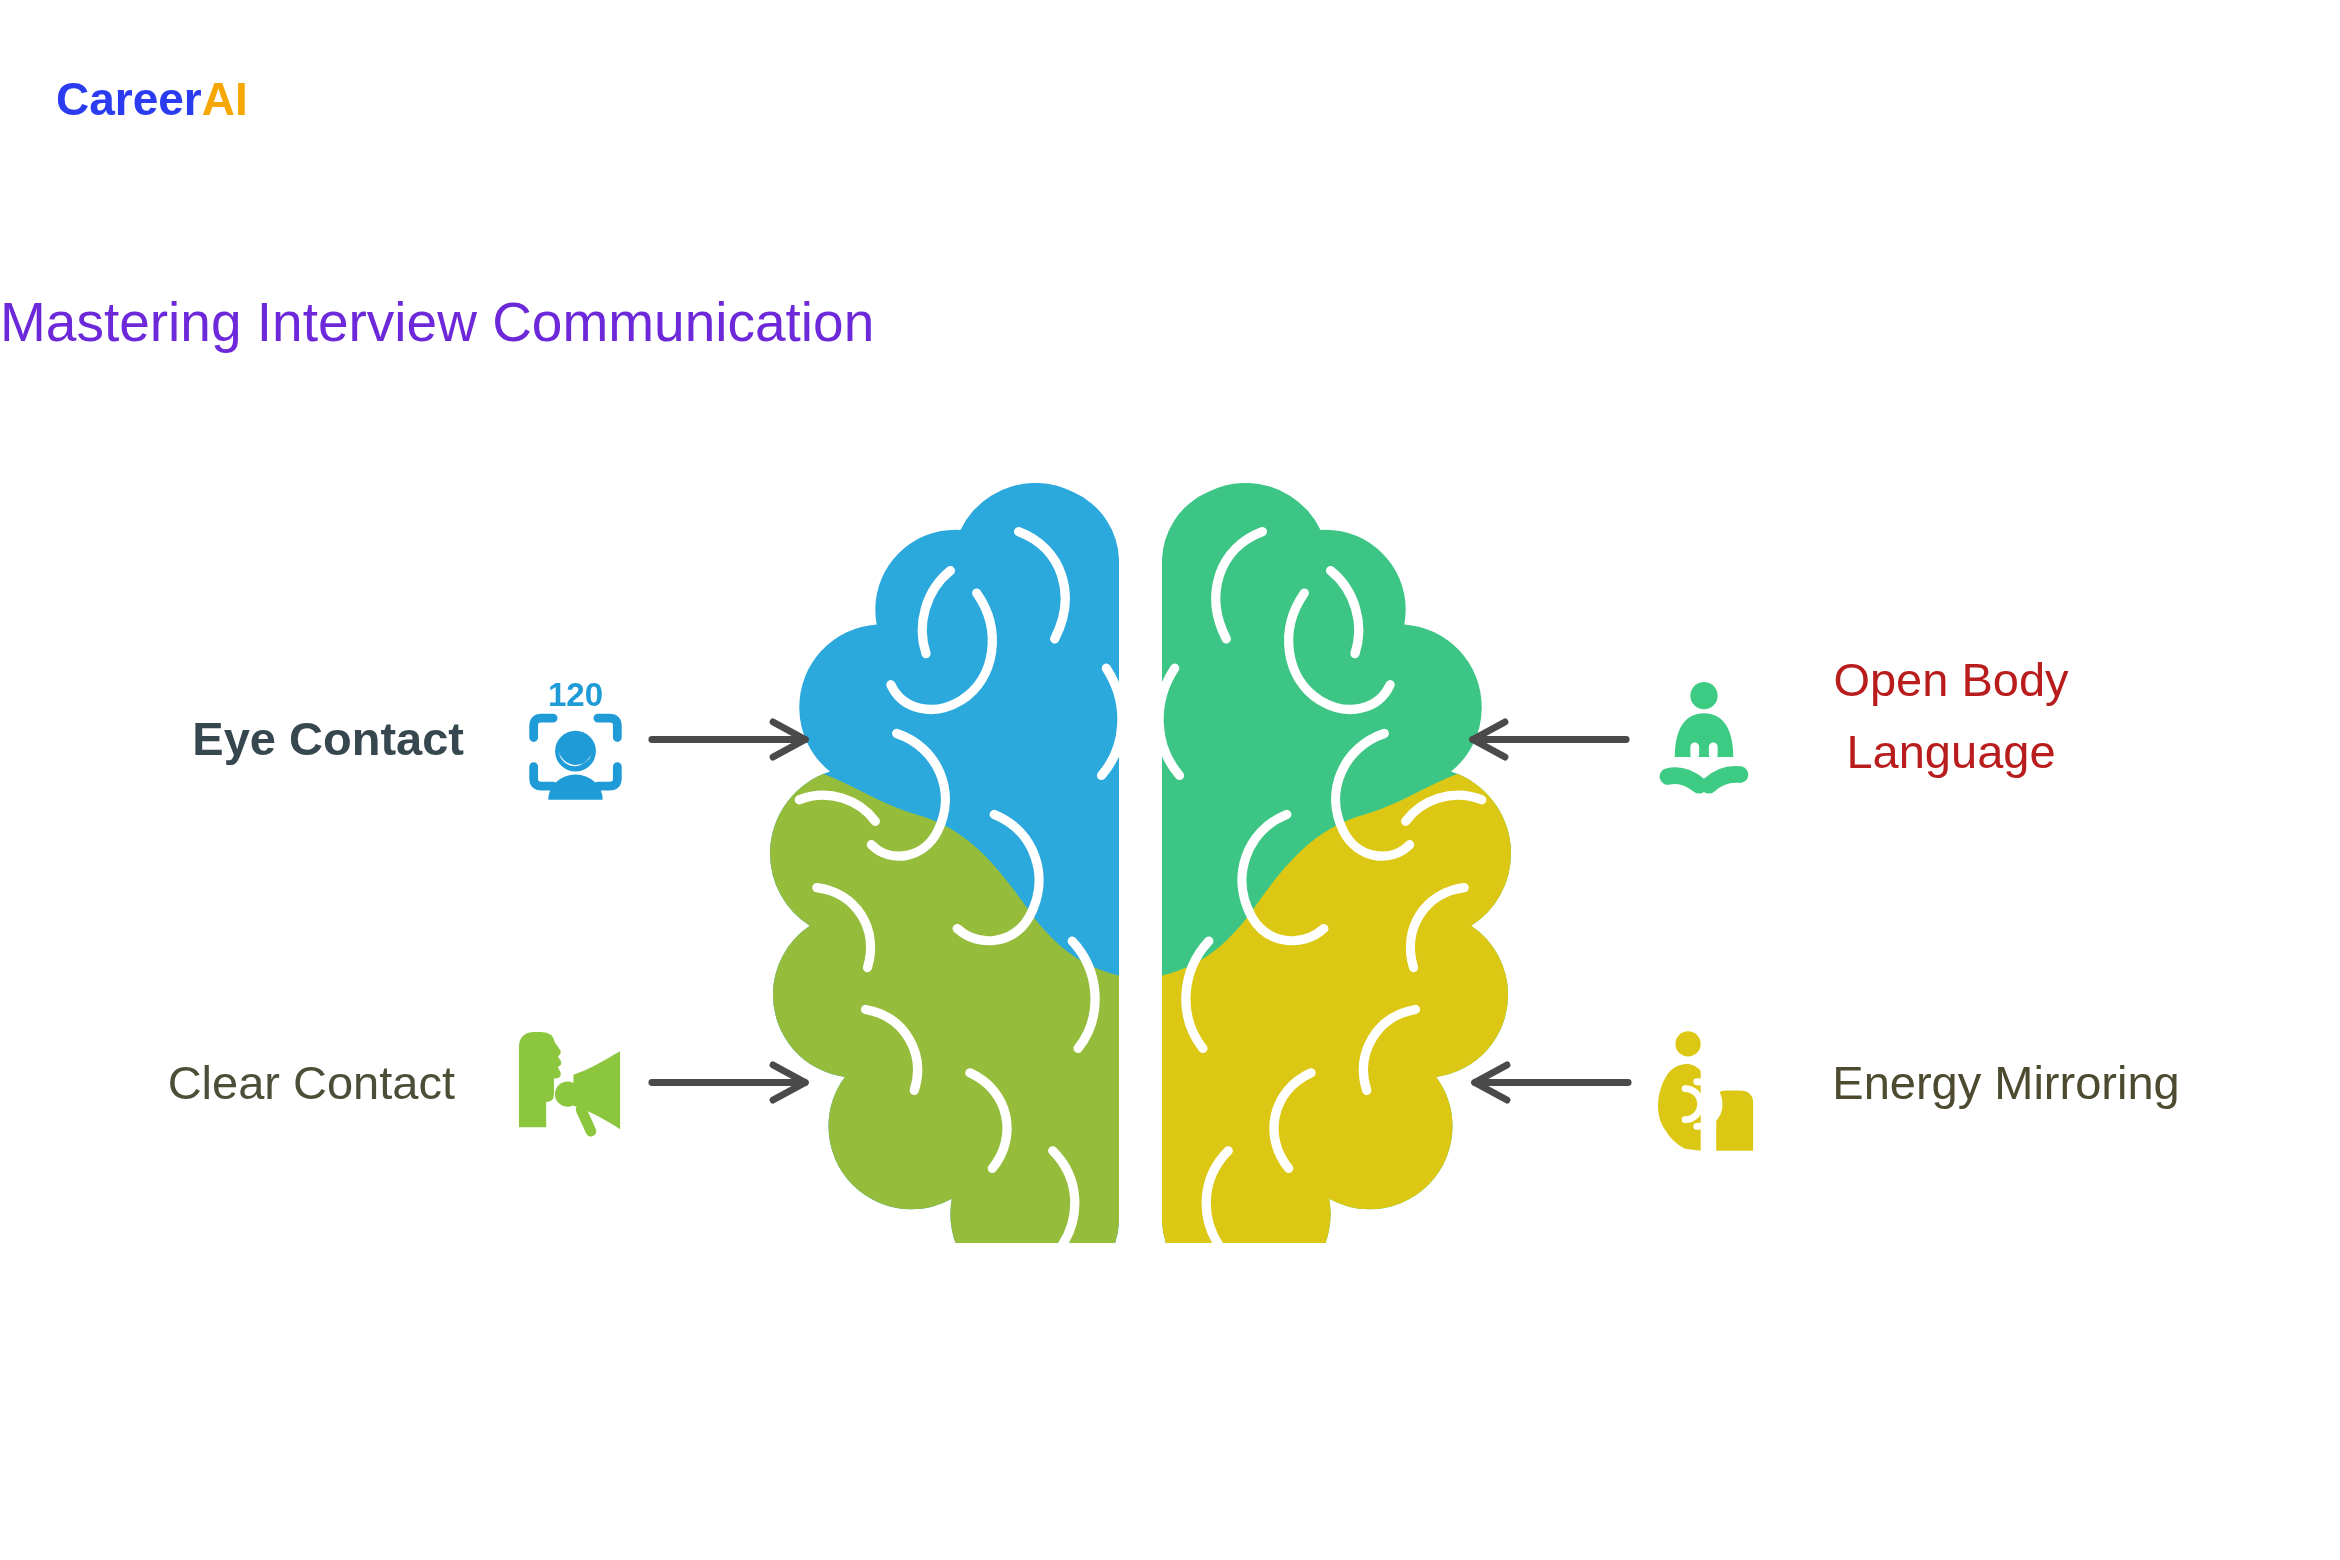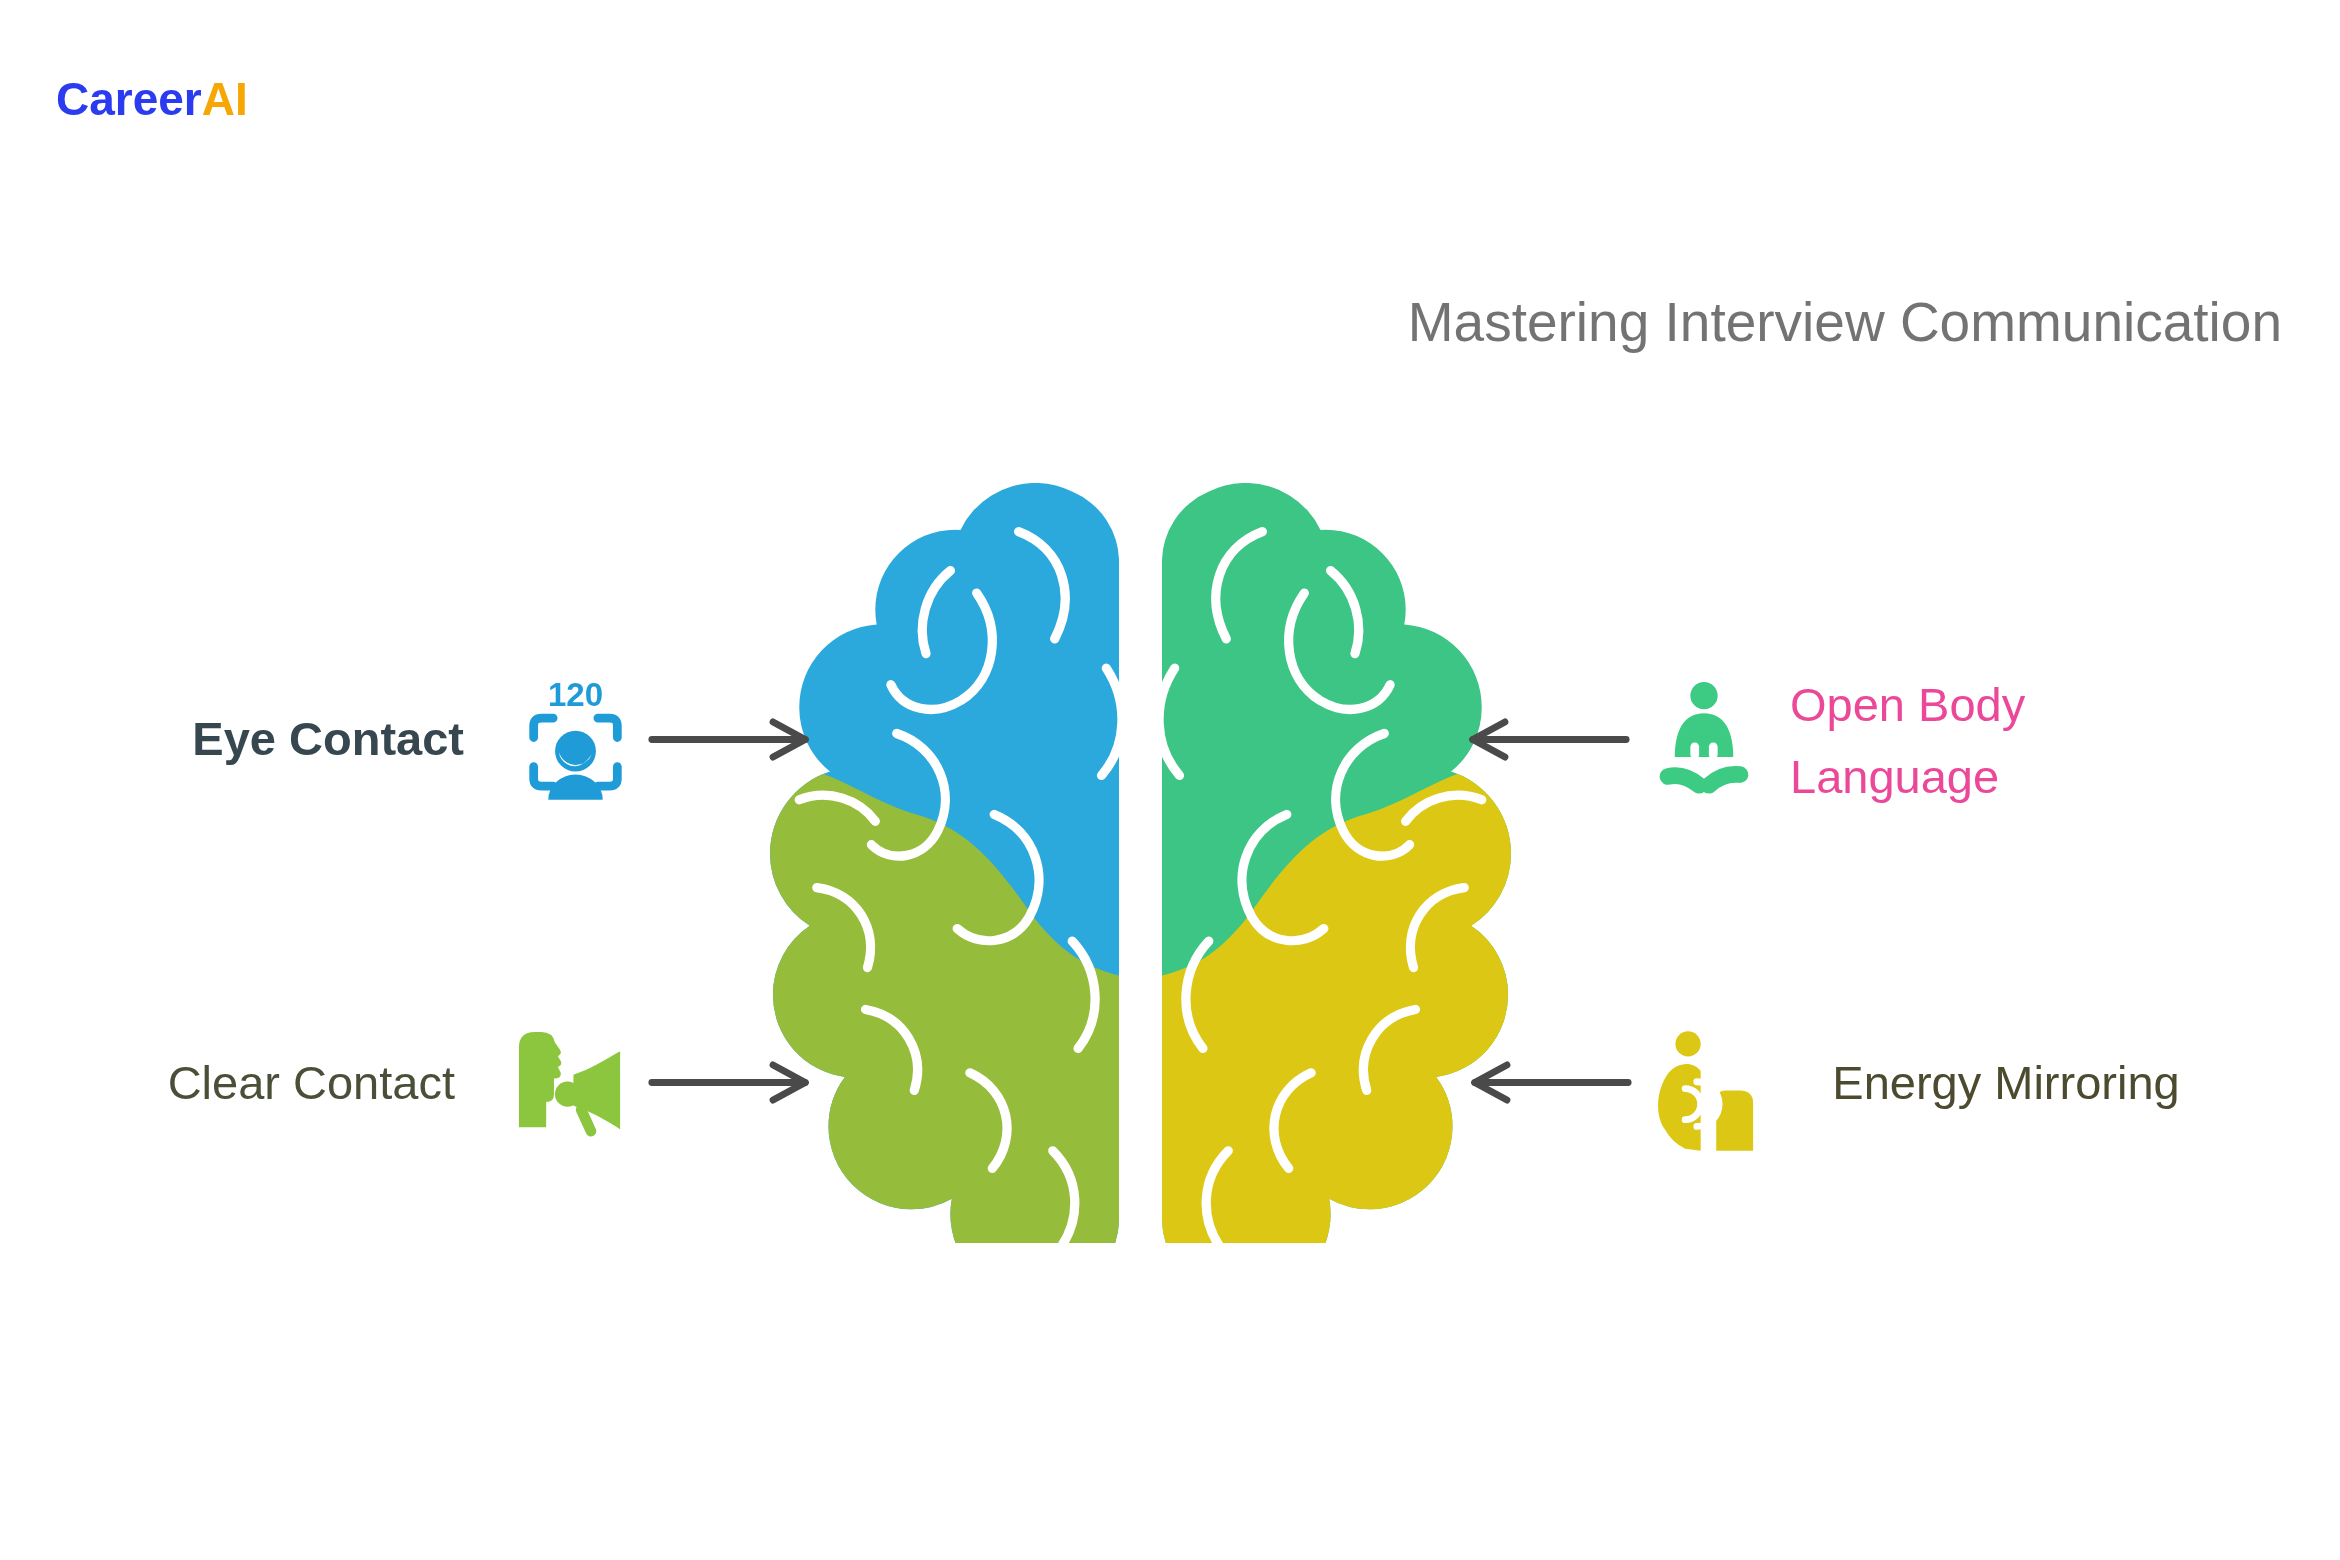"Mastering Interview Communication" .title { color: #737373 -> #6d28d9; text-align: right -> left }
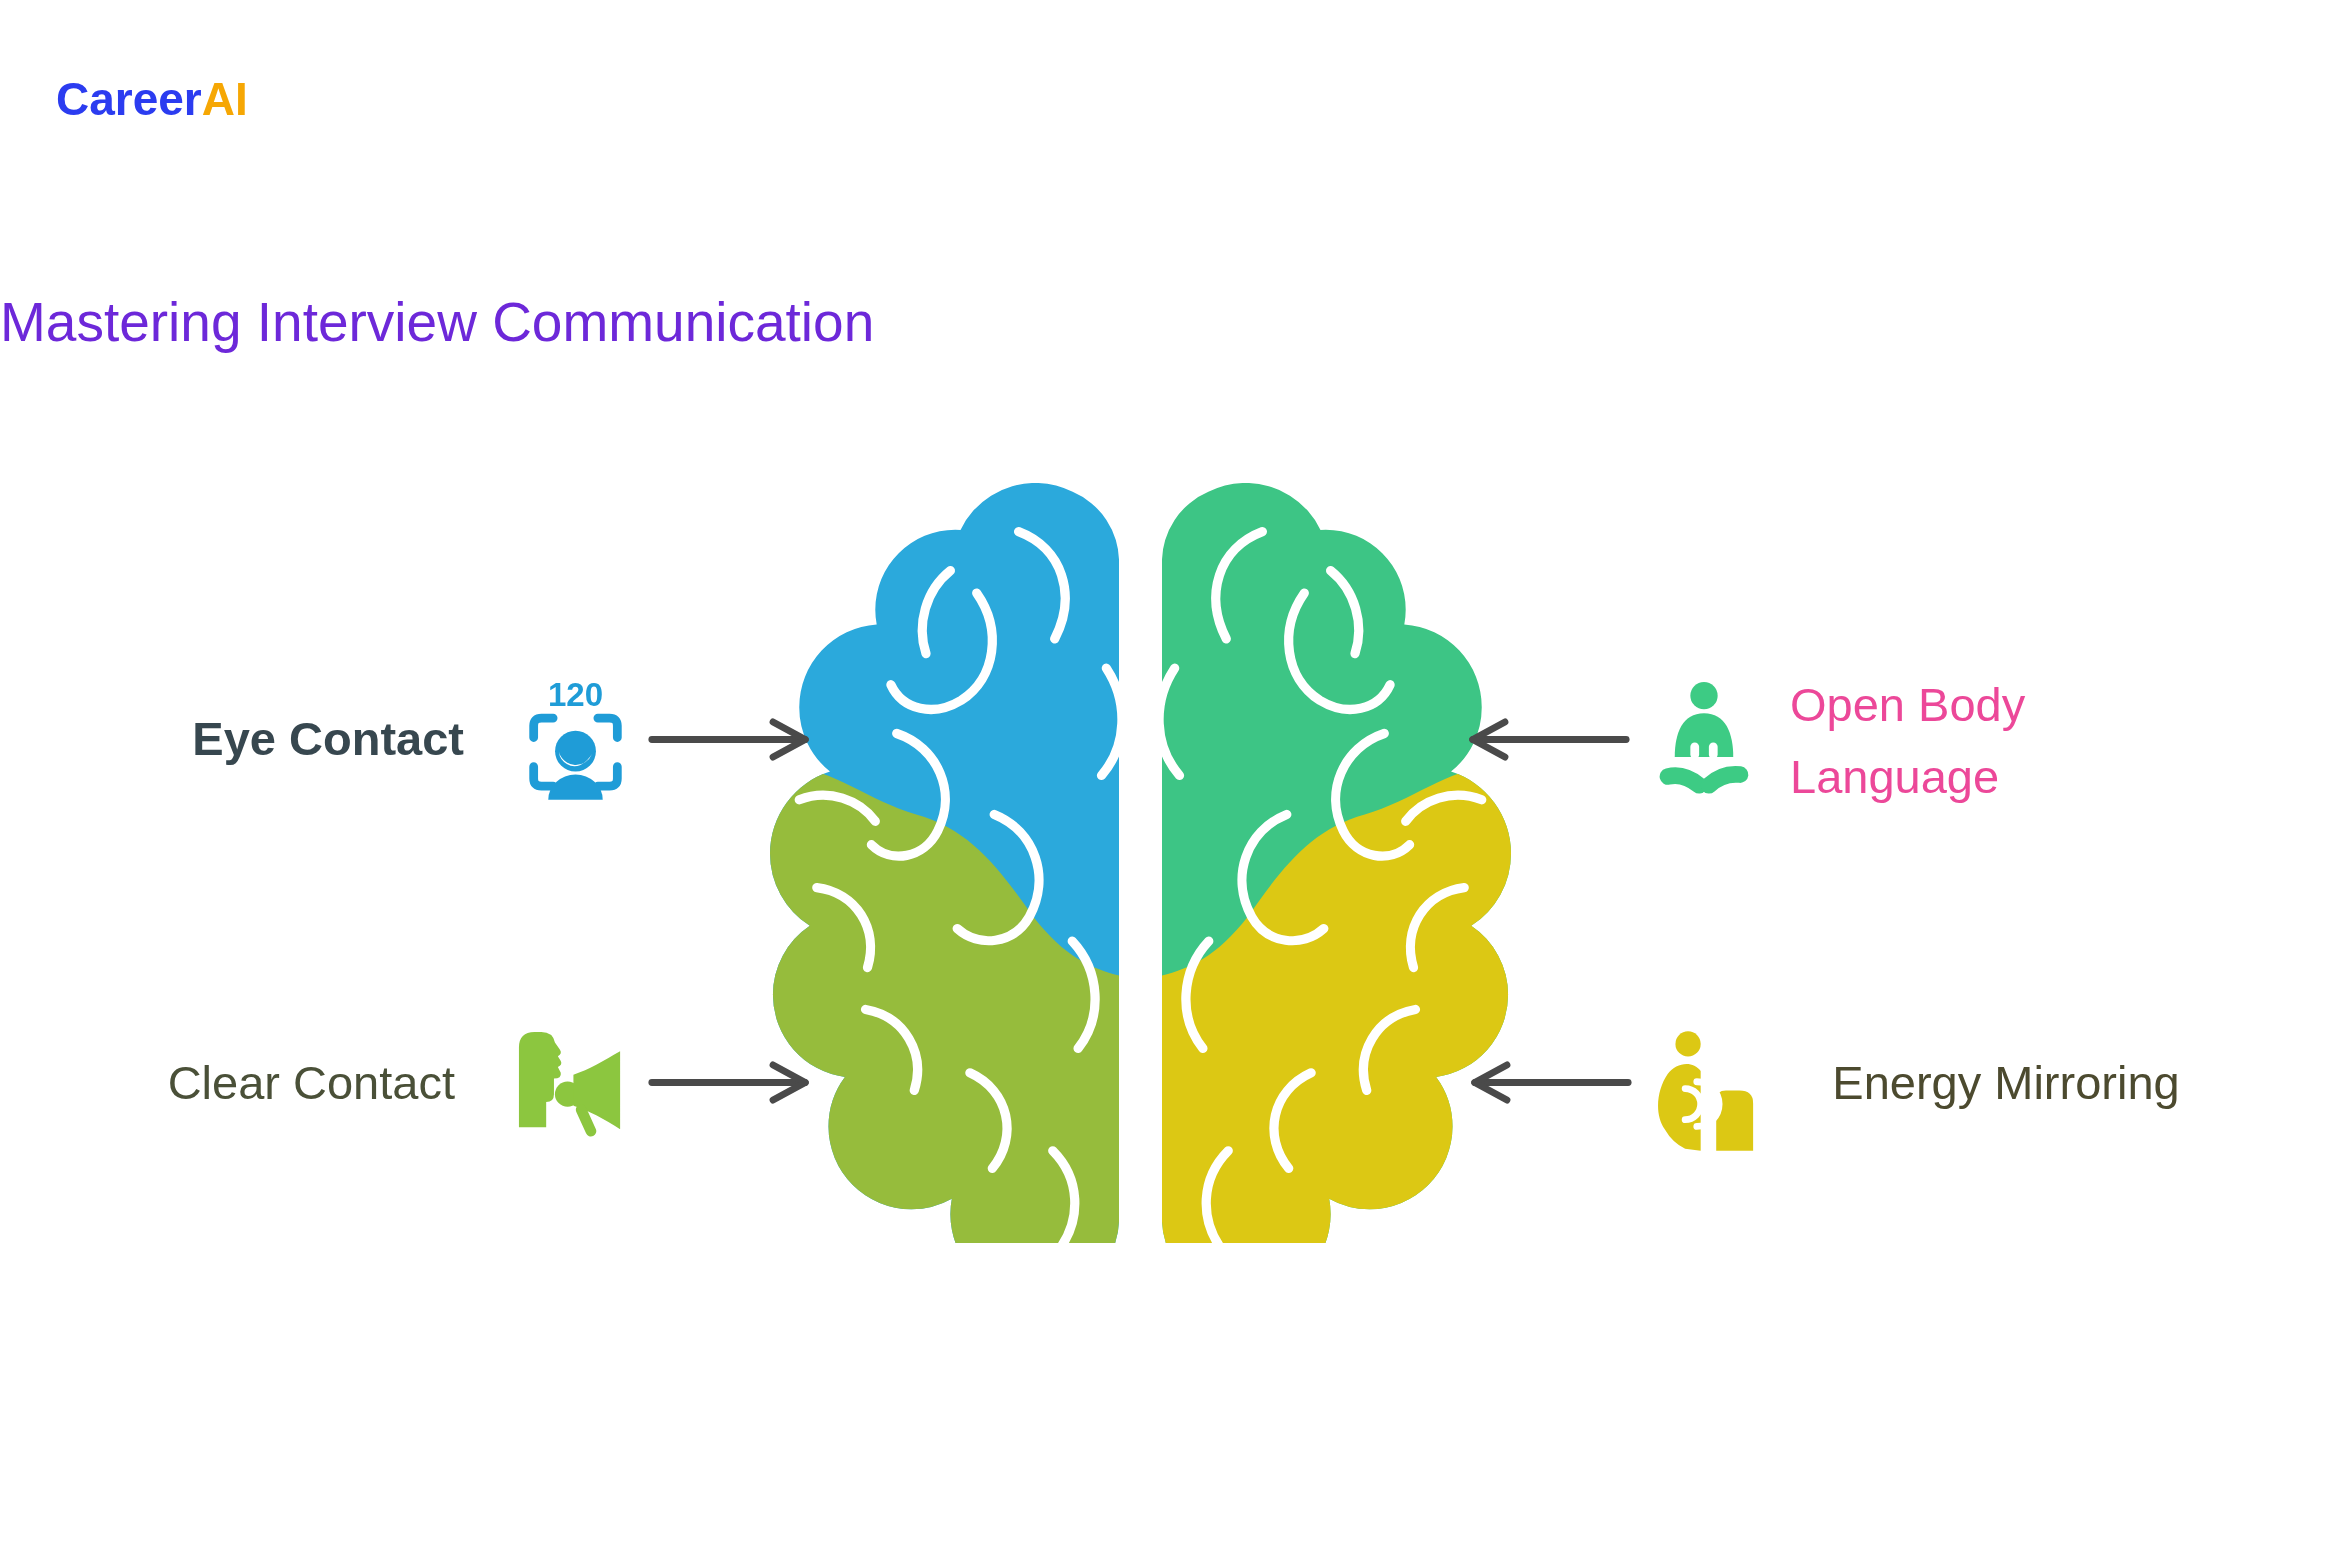"Open Body Language" .lbl-open { color: #ec4899 -> #b91c1c; text-align: left -> center; top: 669px -> 644px }
